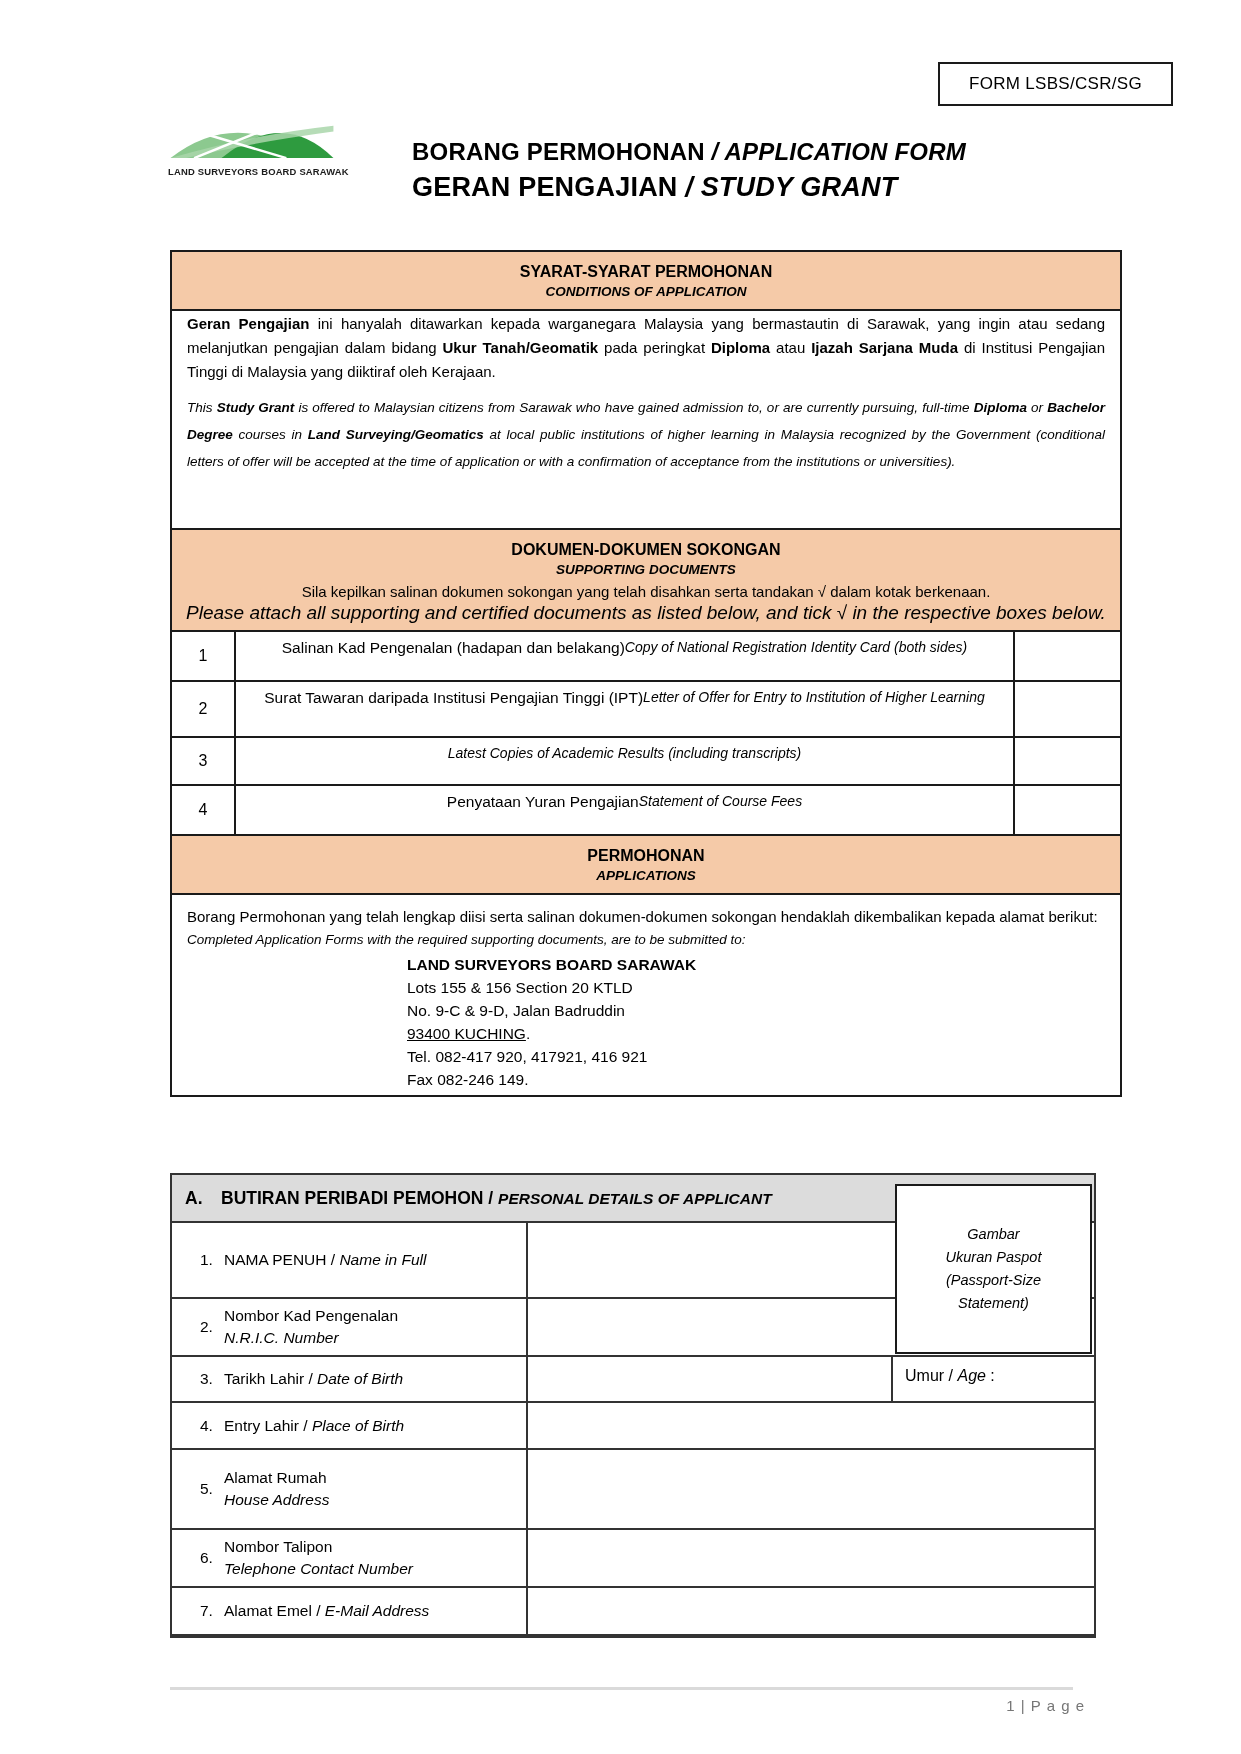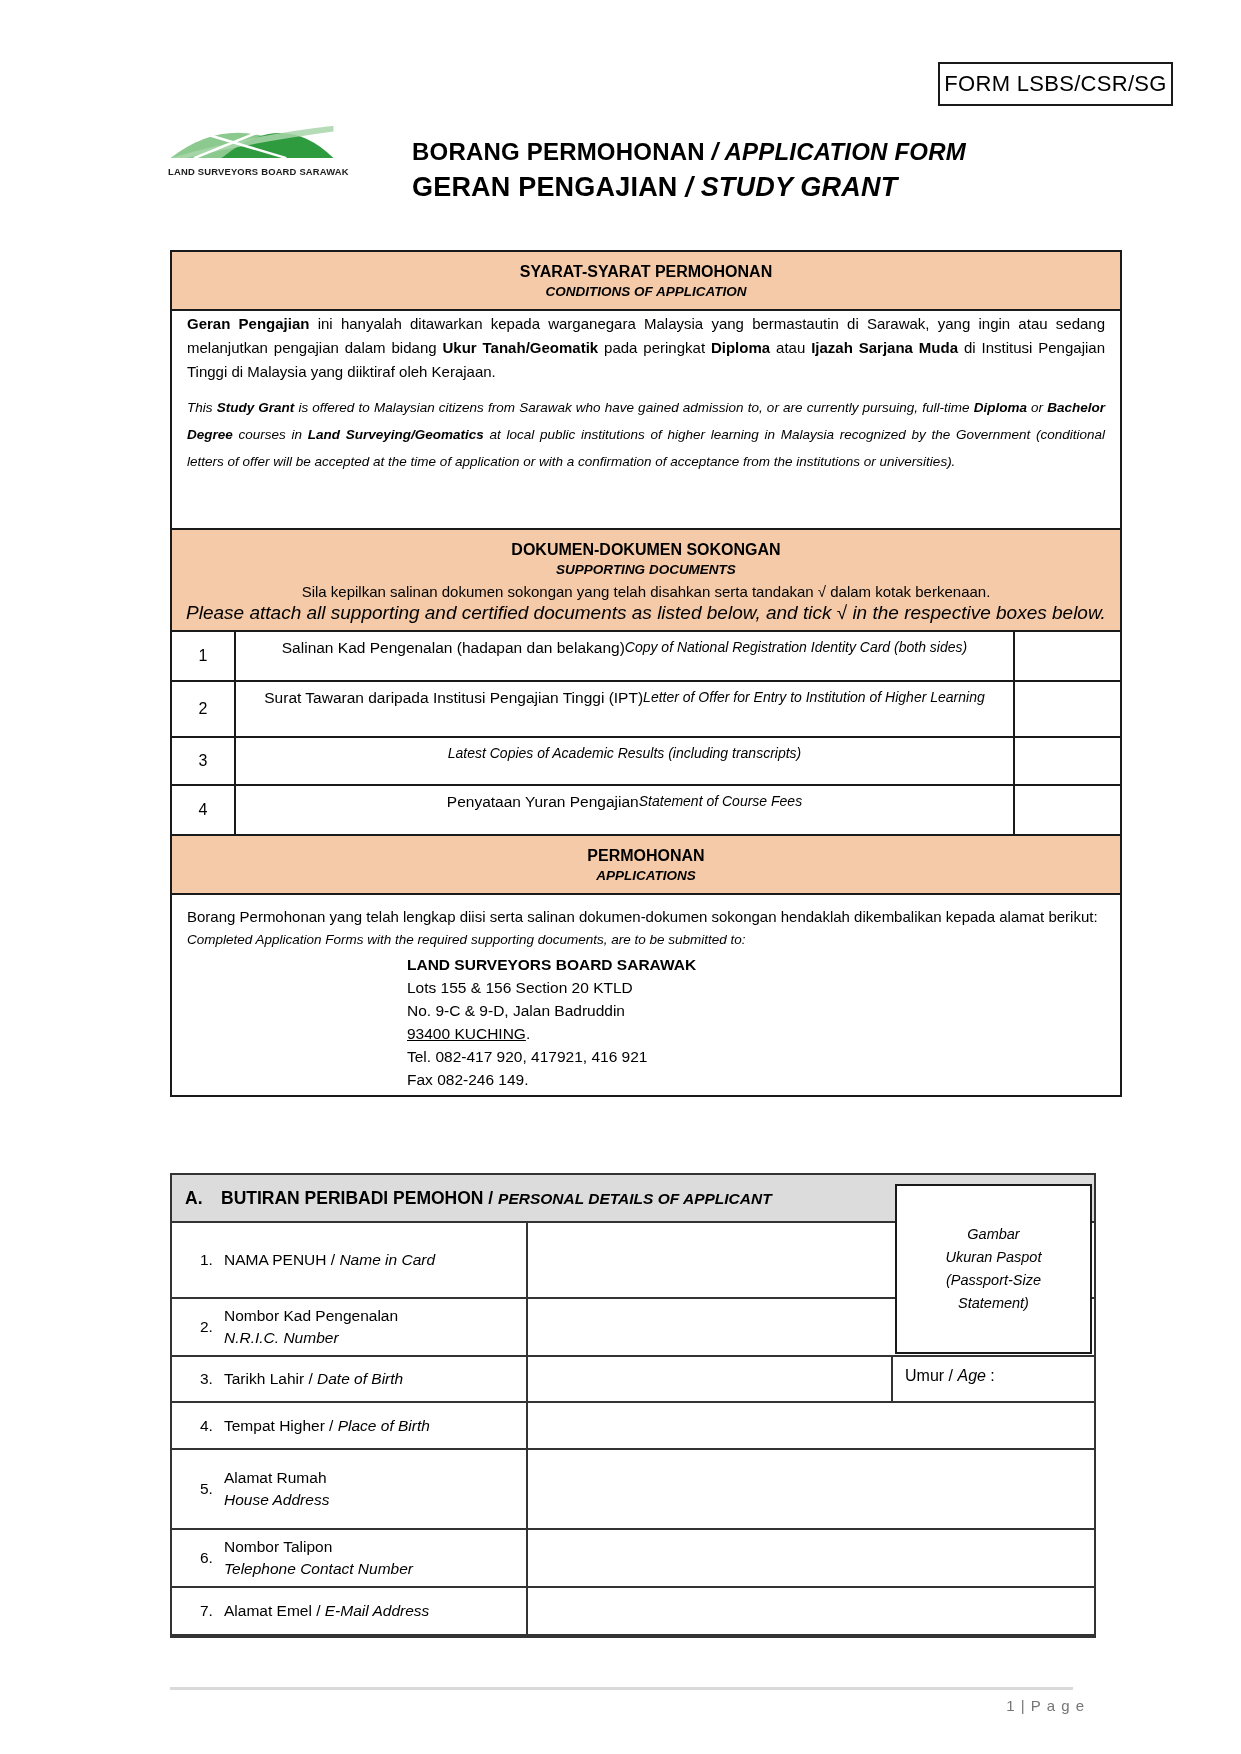"FORM LSBS/CSR/SG" .form-code-box { font-size: 22px -> 17px }
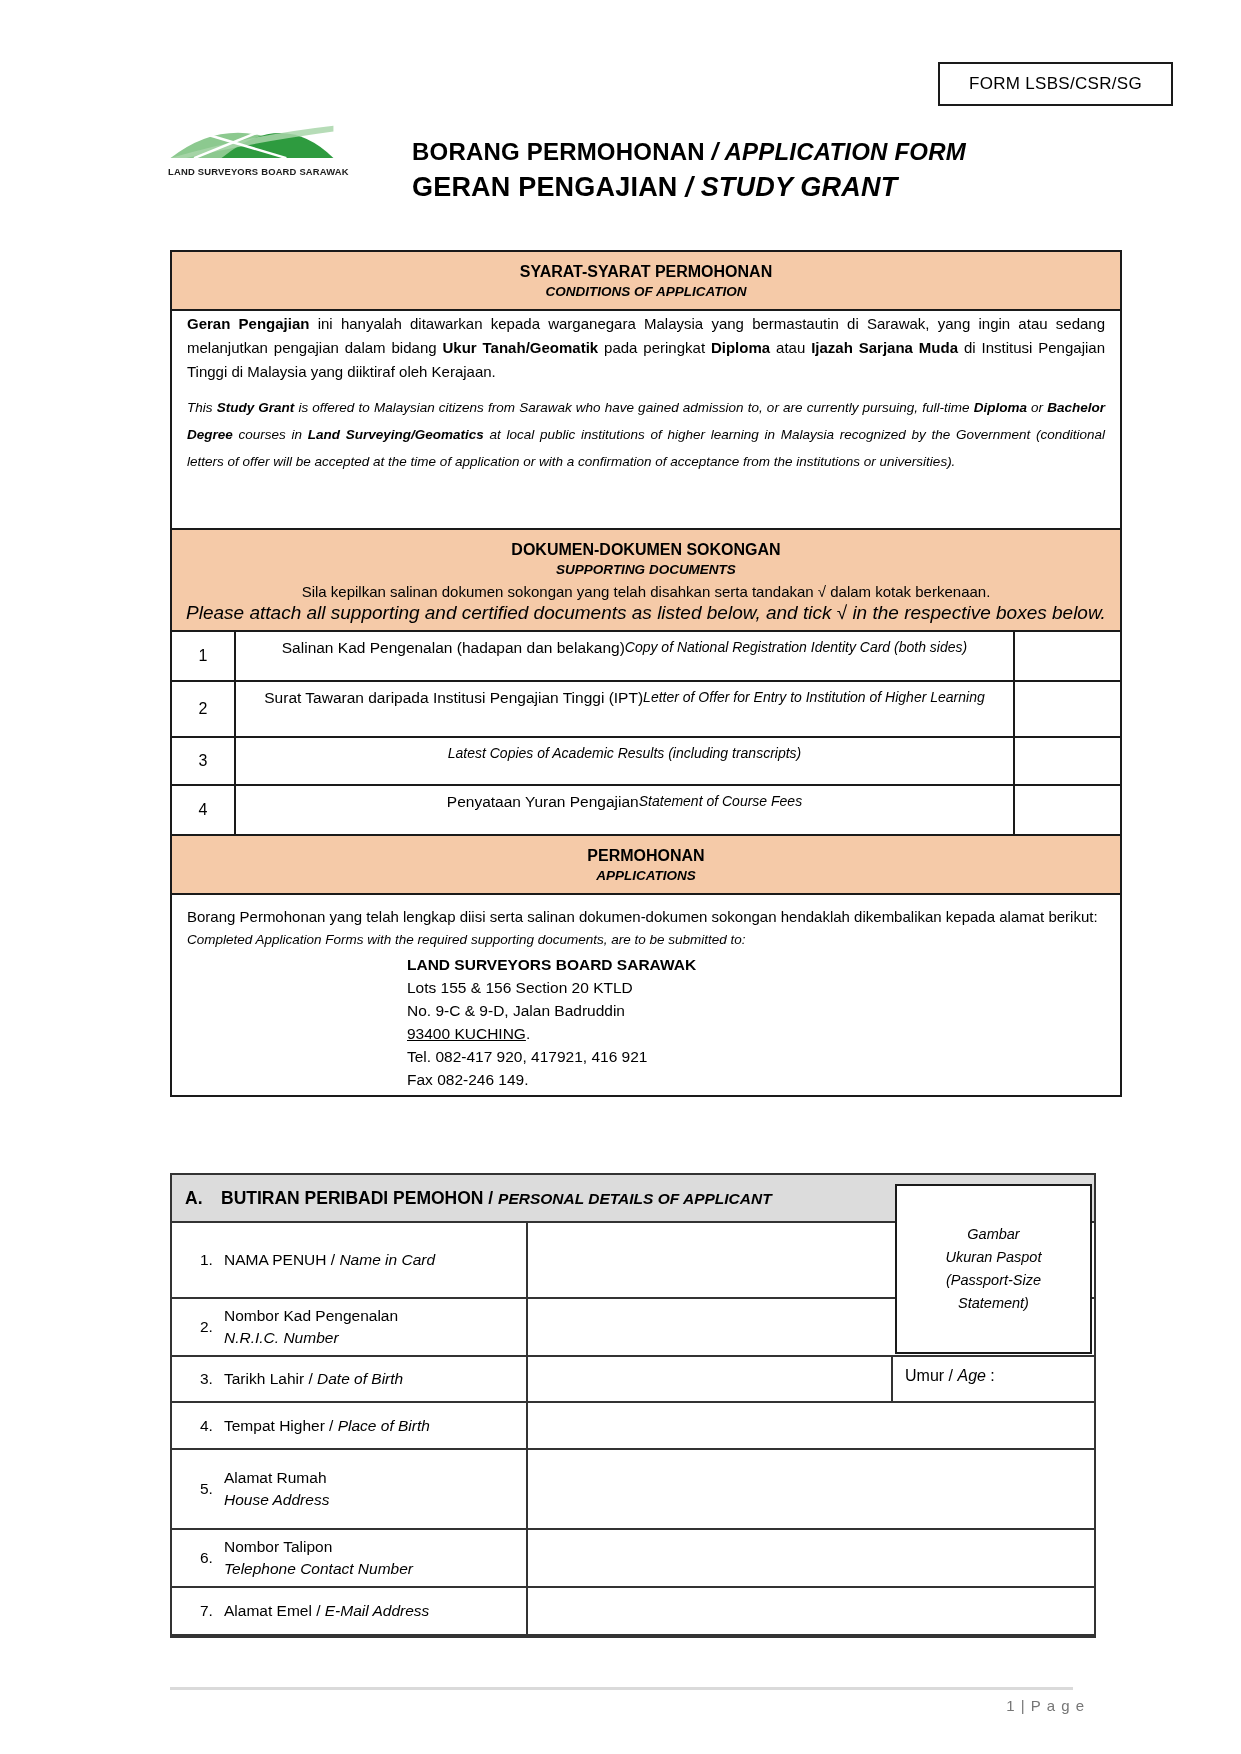"Name in Card" span { text: Card -> Full }
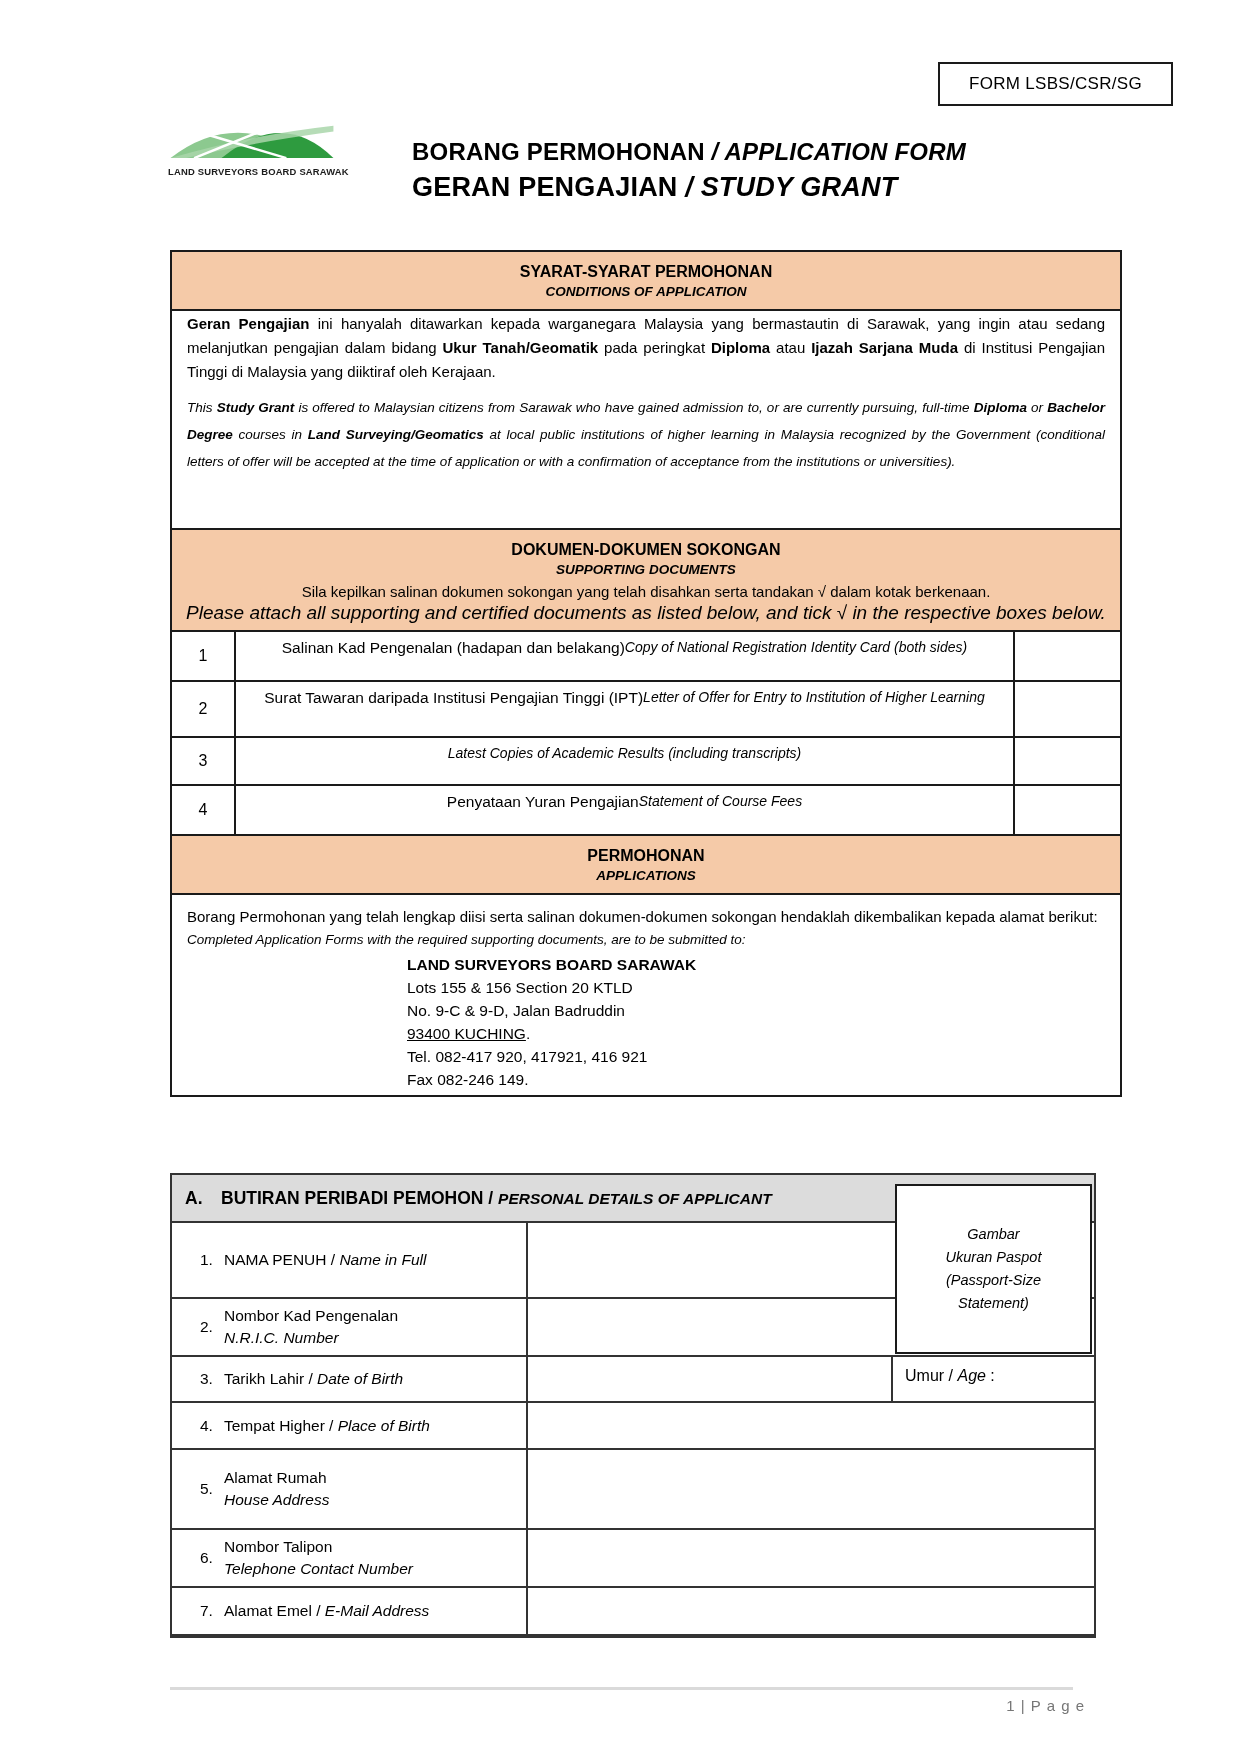"Tempat Higher /" span { text: Tempat Higher -> Entry Lahir }
